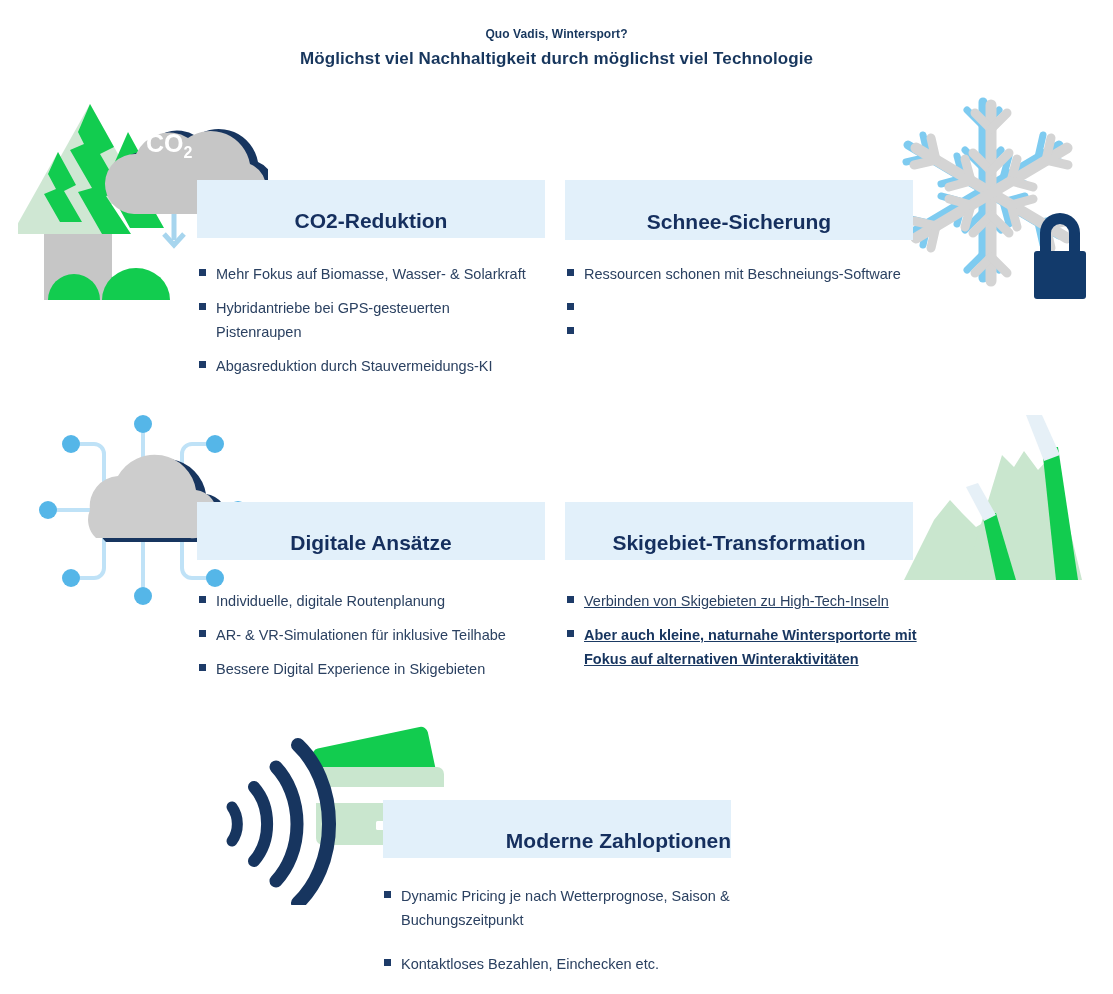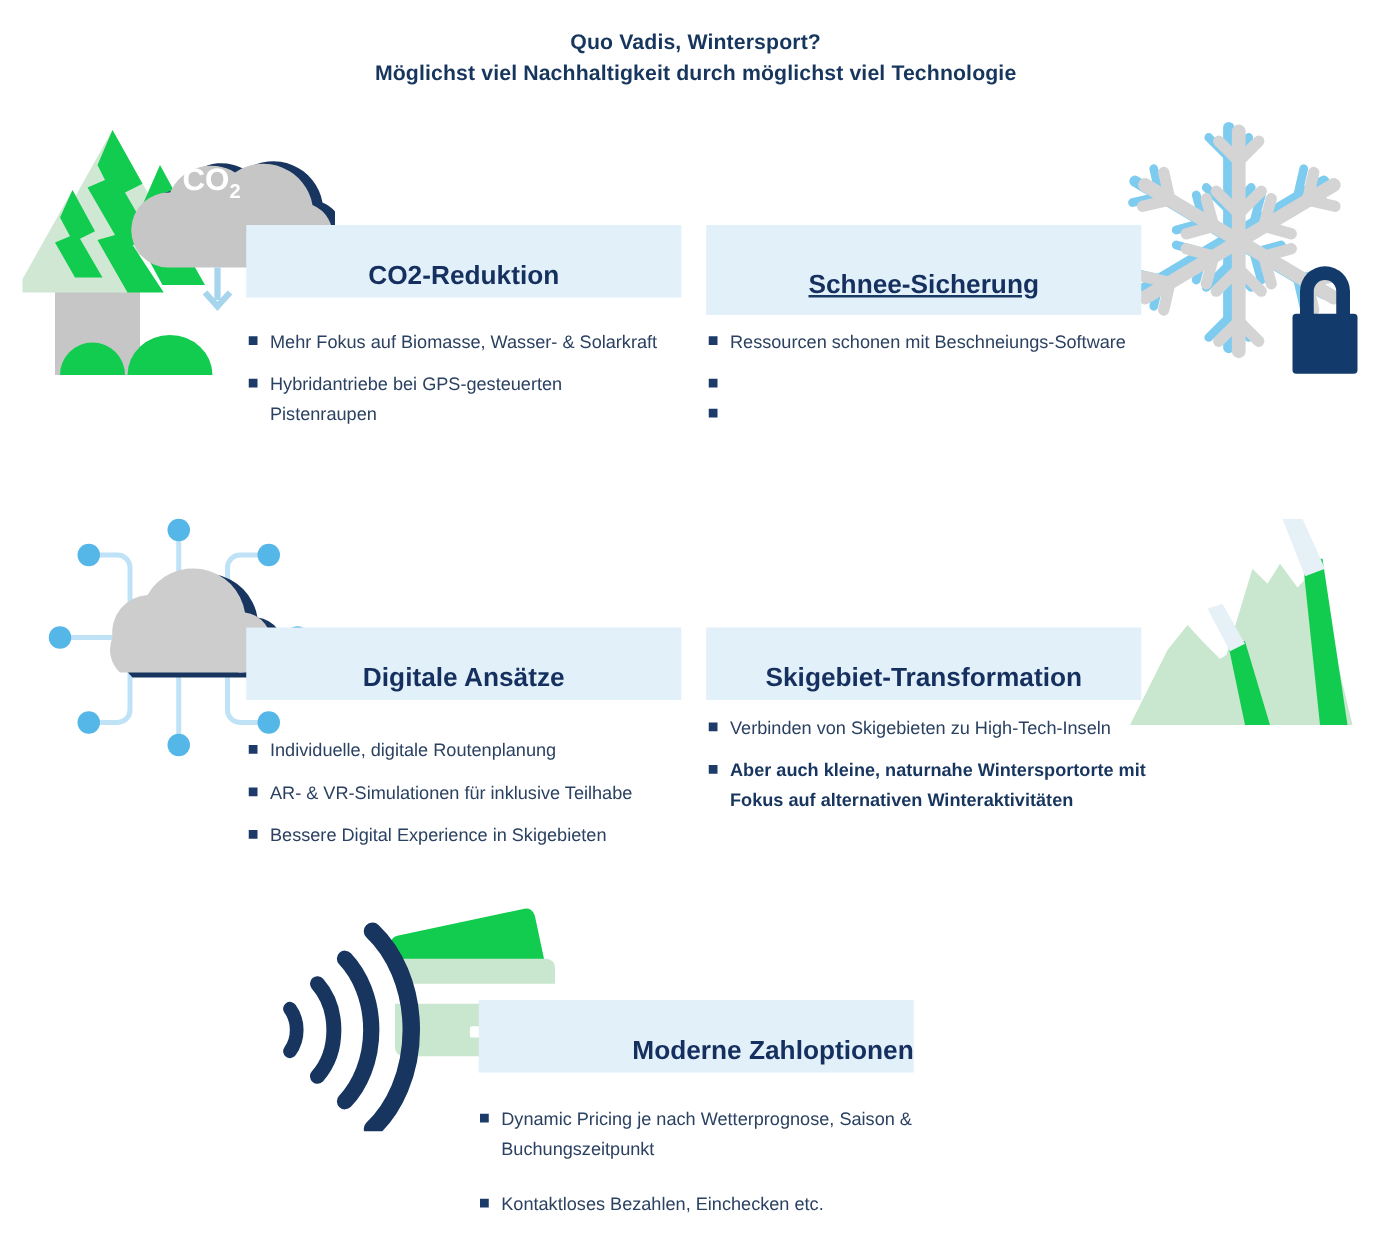"Quo Vadis, Wintersport?" .title-line1 { font-size: 17px -> 12px }
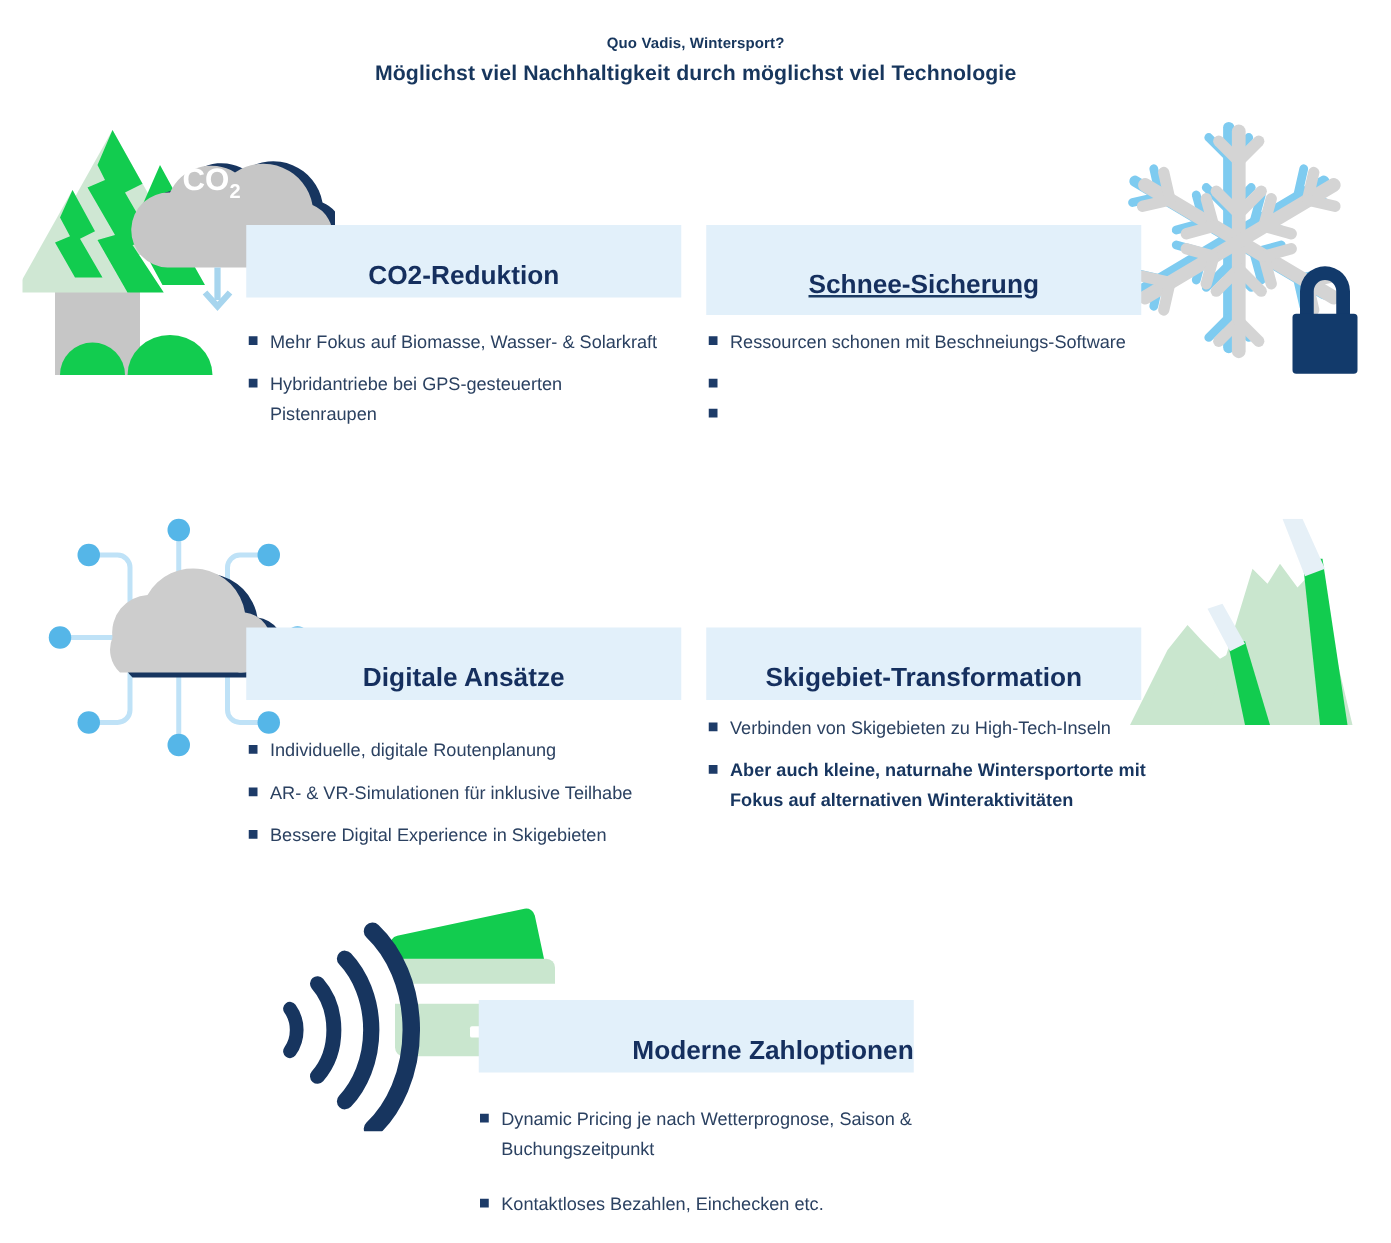"Schnee-Sicherung" div.band { height: 72px -> 60px; text-decoration: underline -> none }
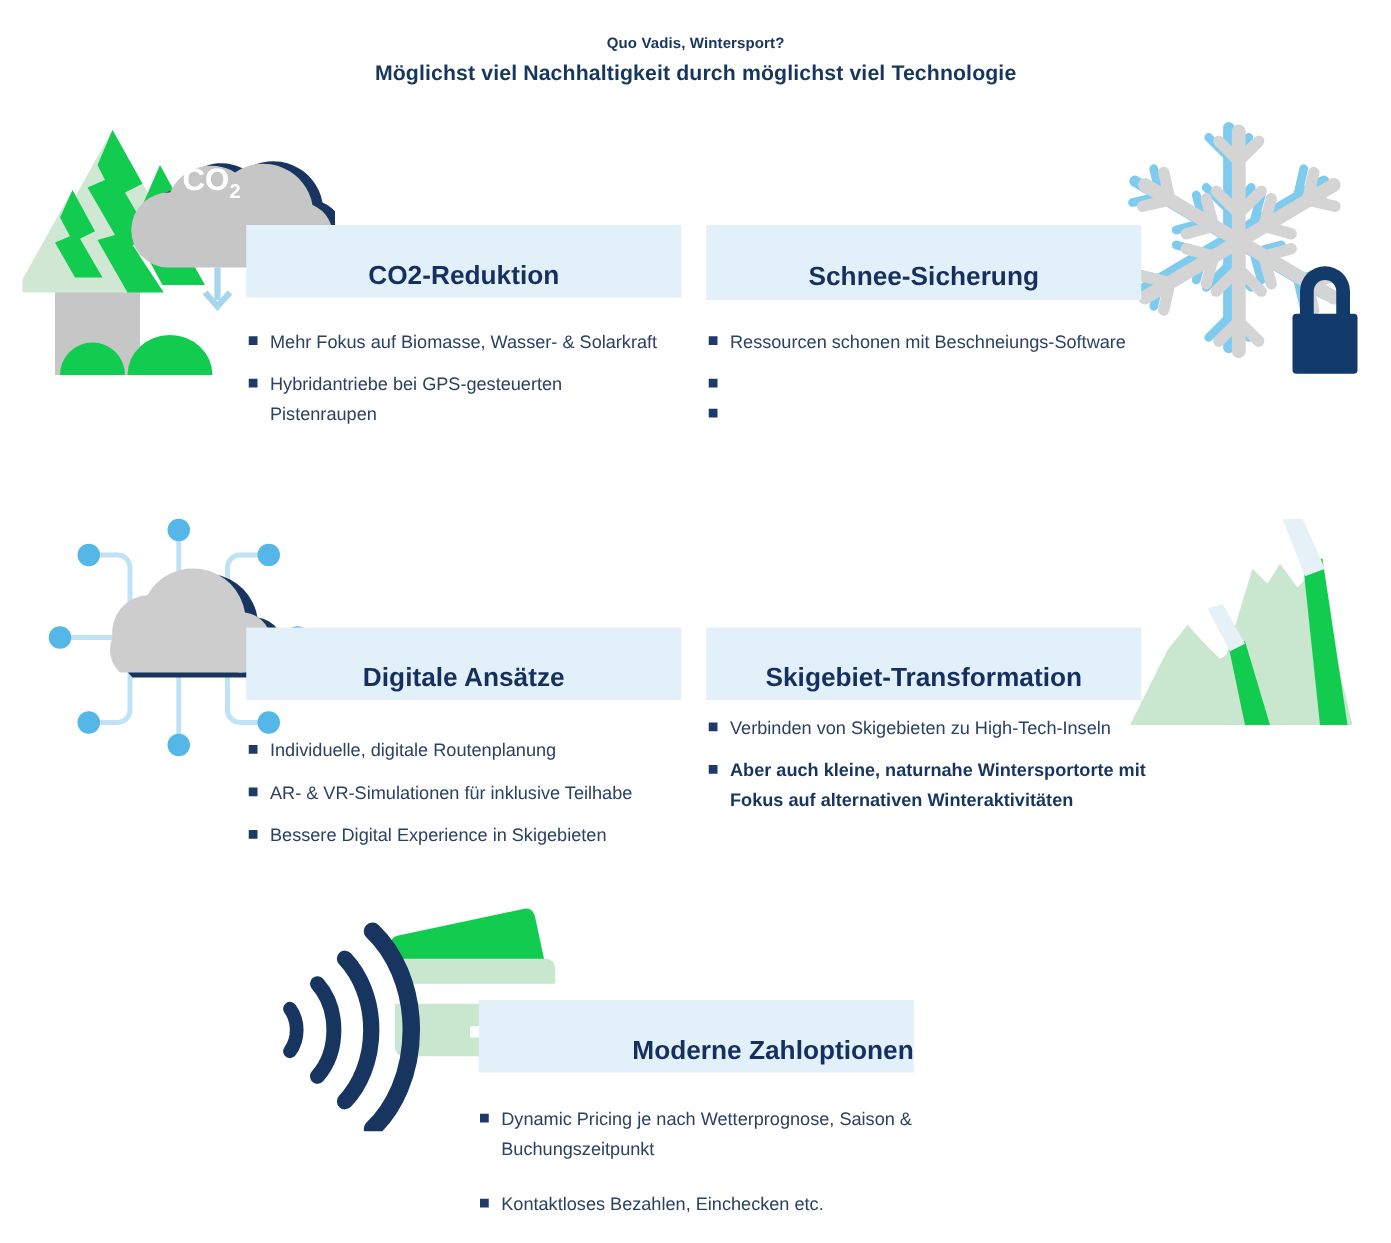"Abgasreduktion durch Stauvermeidungs-KI" div.bullet { html: none -> <div> <span></span> <span>Abgasreduktion durch Stauvermeidungs-KI</span> </div> }
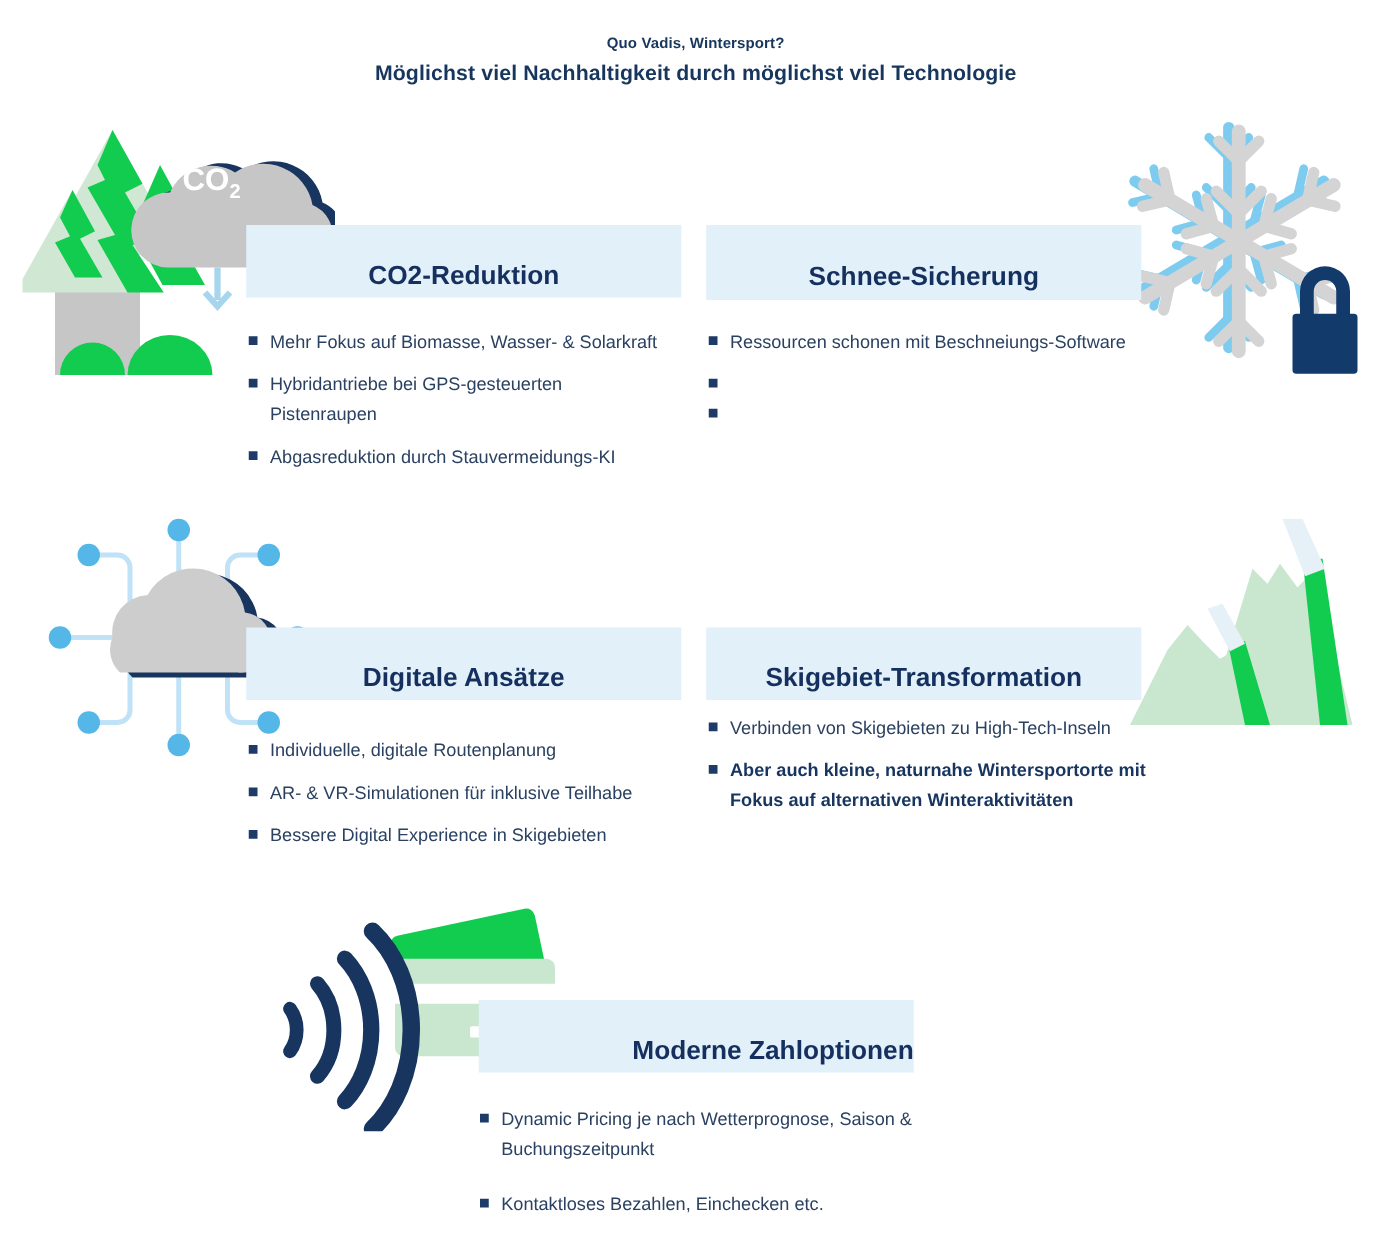"Verbinden von Skigebieten zu" div.bullets { text-decoration: none -> underline; top: 571px -> 589px }
